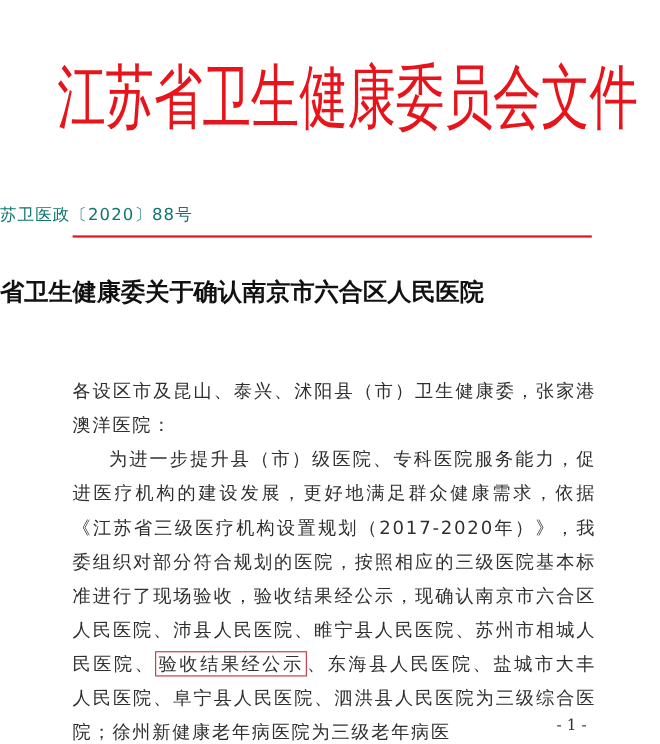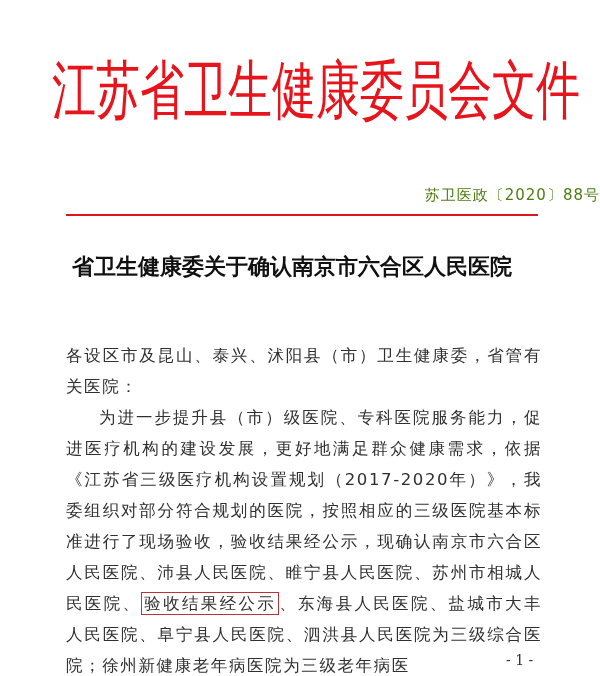"苏卫医政〔2020〕88号" .docnum { color: #4d7c0f -> #0f766e; text-align: right -> left }
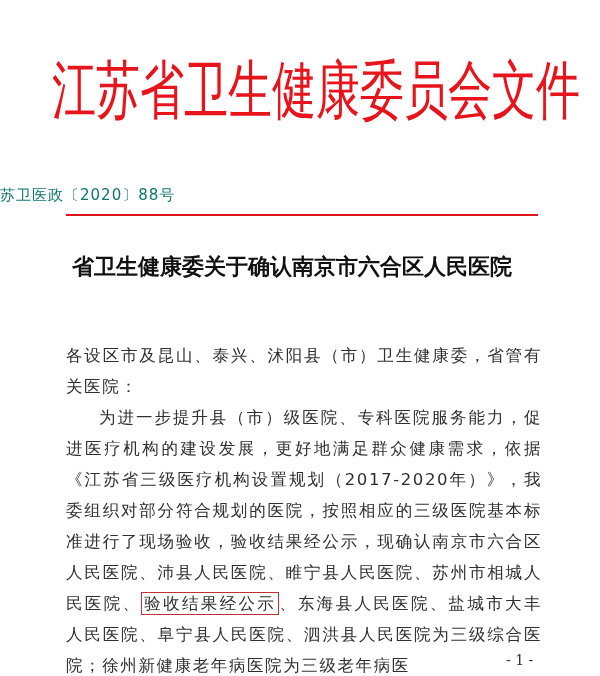"省卫生健康委关于确认南京市六合区人民医院" .title { text-align: right -> left }
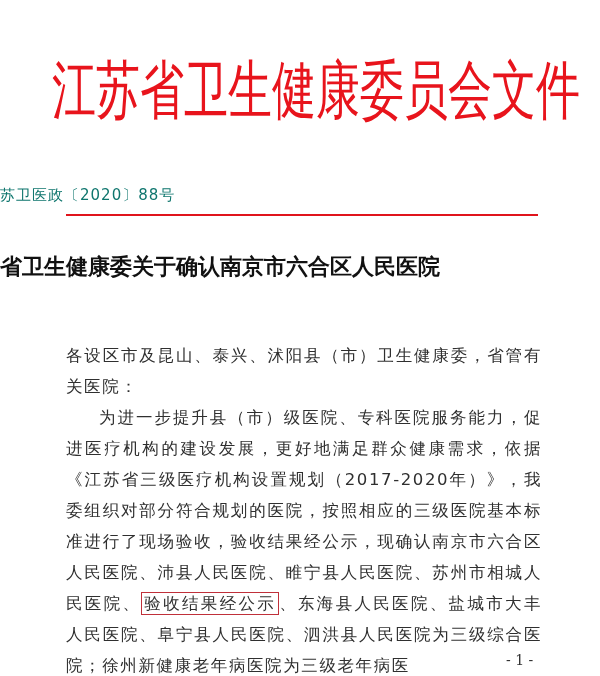"各设区市及昆山、泰兴、沭阳县（市）卫生健康委，省管有关医院：" p { text: 省管有关 -> 张家港澳洋 }
